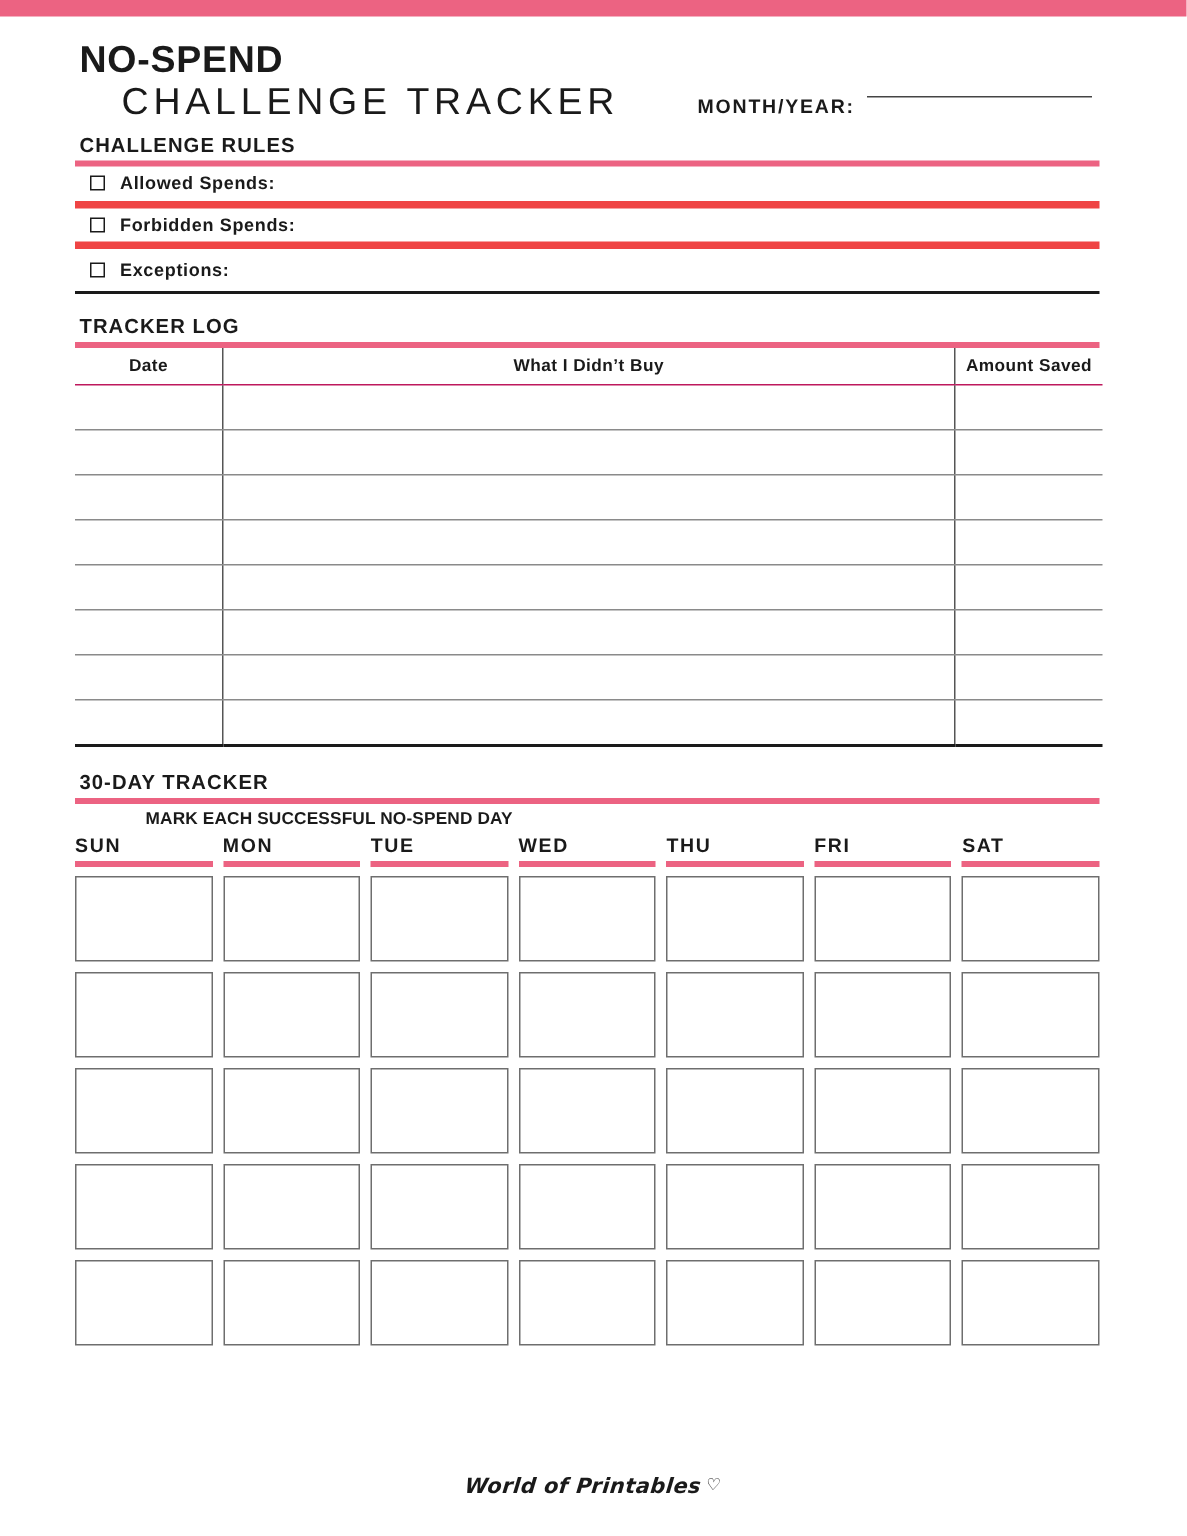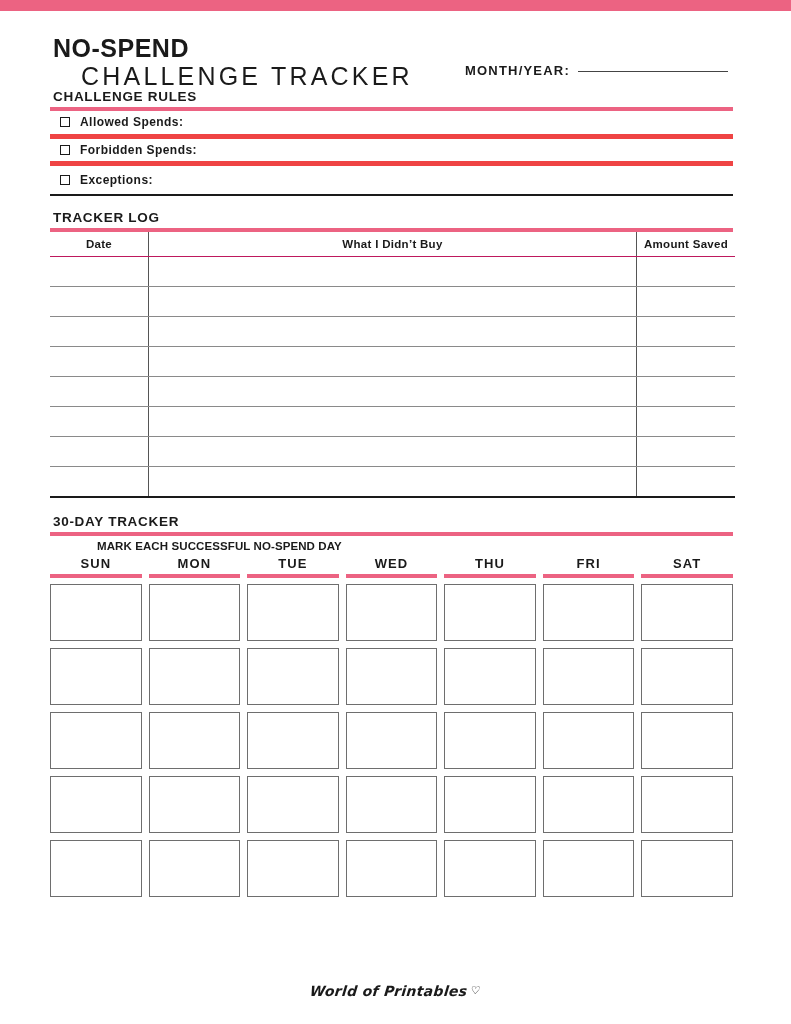"NO-SPEND" .title-block { top: 24px -> 16px }
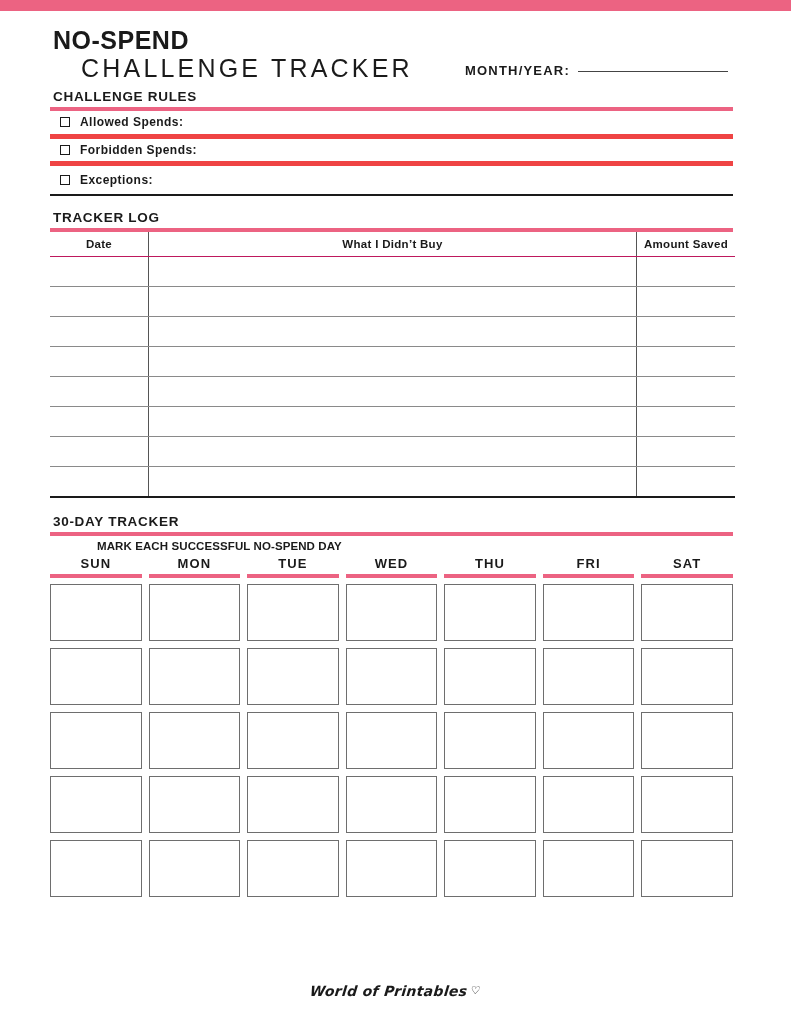"MONTH/YEAR:" .monthyear { align-items: center -> flex-start }
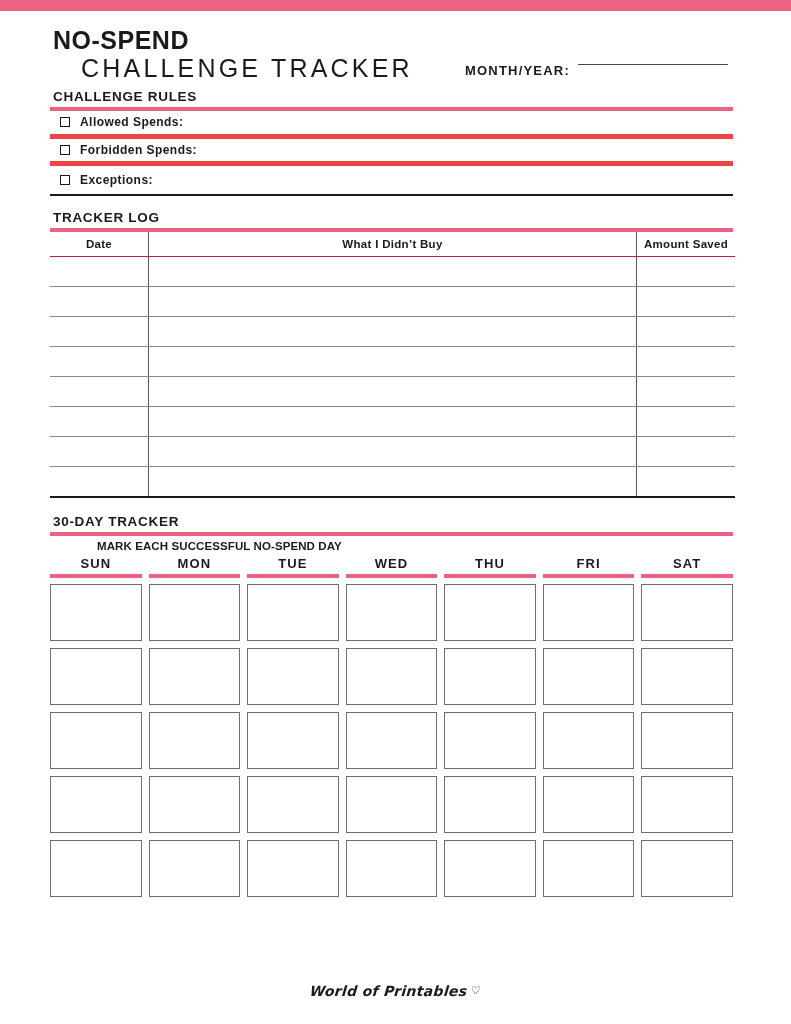"SUN" .weekday { text-align: center -> none }
